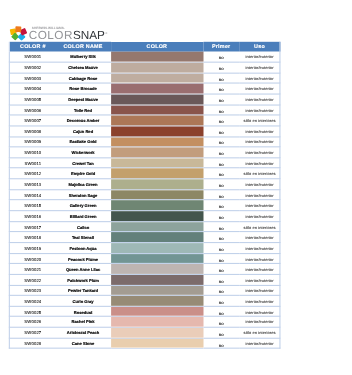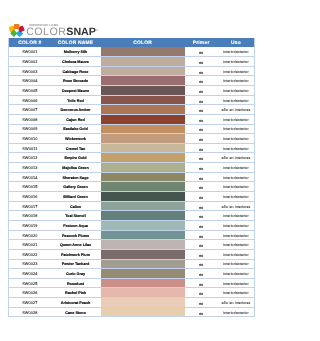"SNAP" .cs-snap { font-weight: 700 -> 400 }
